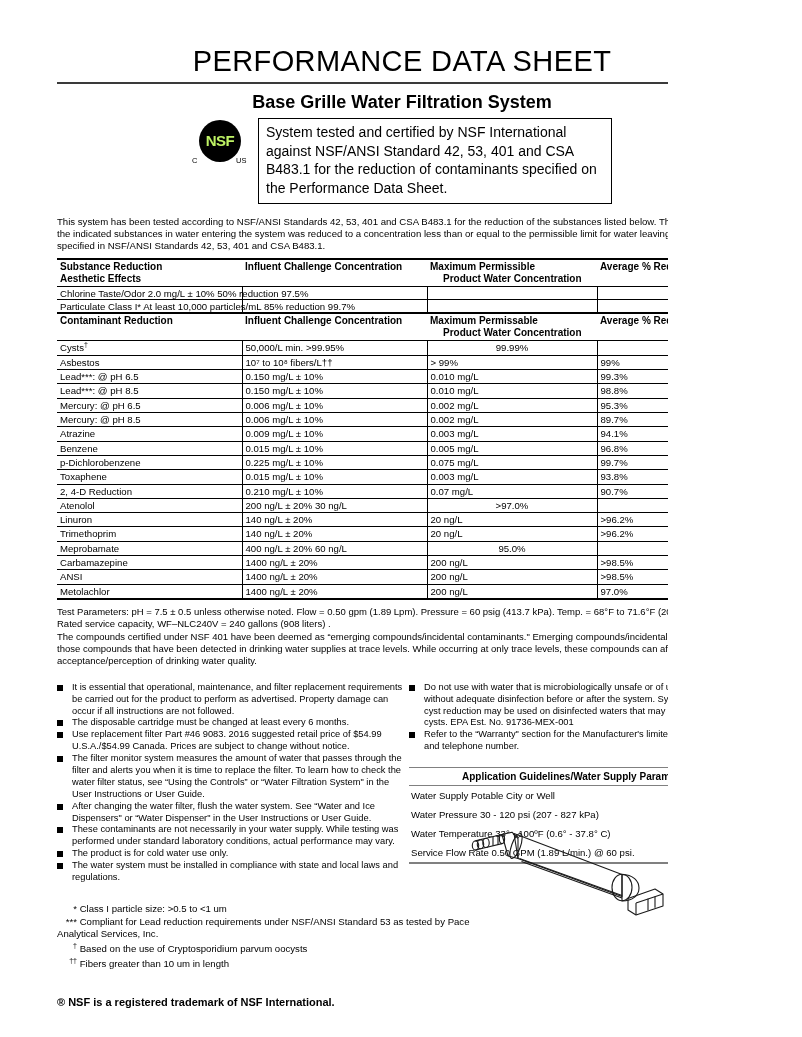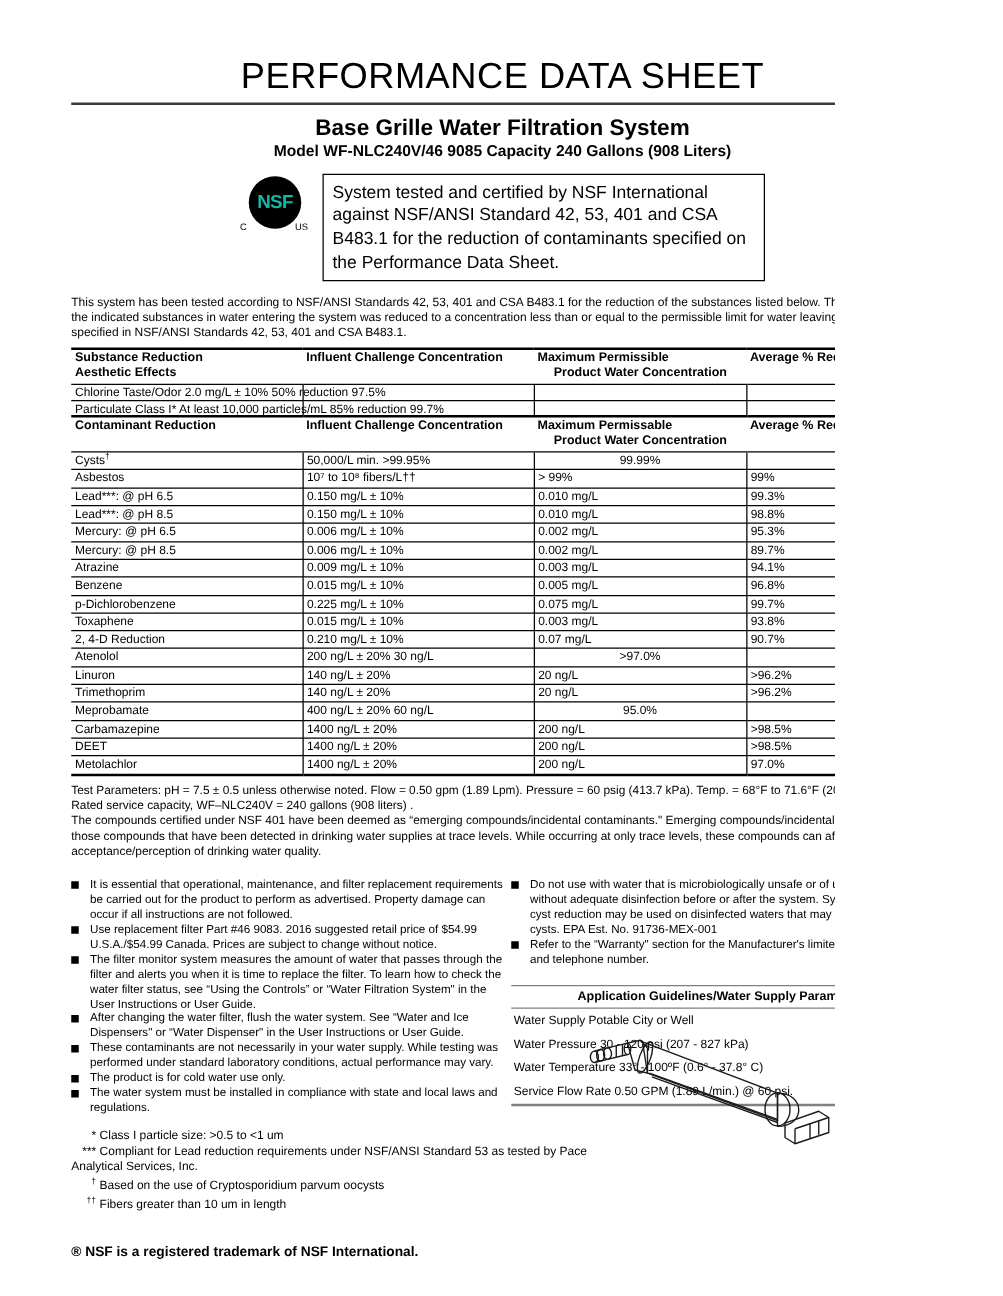"Model WF-NLC240V/46 9085 Capacity 240" div.subtitle-2 { html: <div>Model WF-NLC240V/46 9085 Capacity 240 Gallons (908 Liters)</div> -> none }
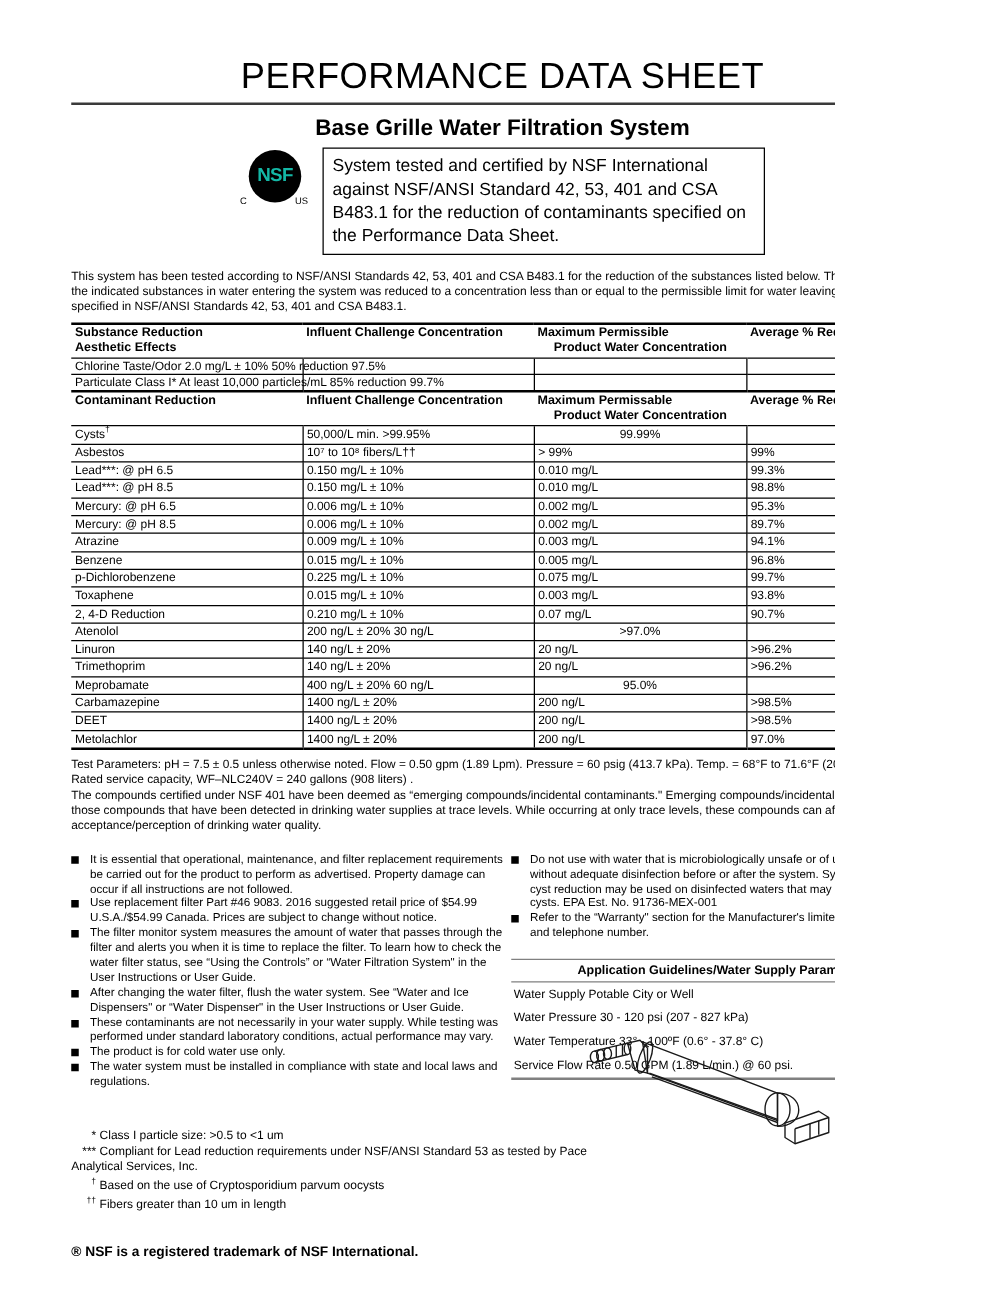"NSF" .nsf-circle { color: #14b8a6 -> #bef264 }
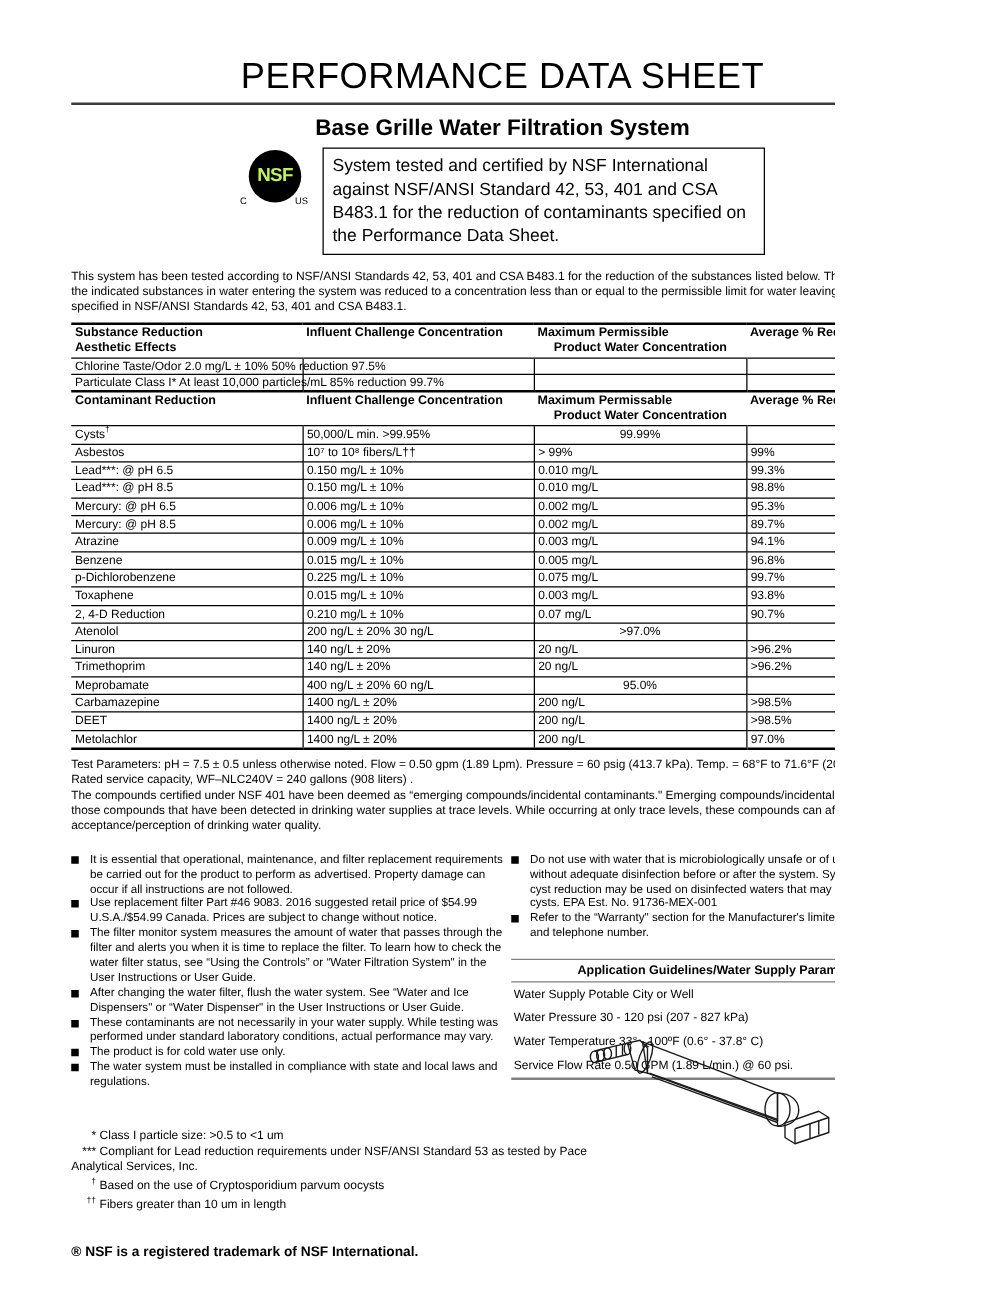"DEET" td { text: DEET -> ANSI }
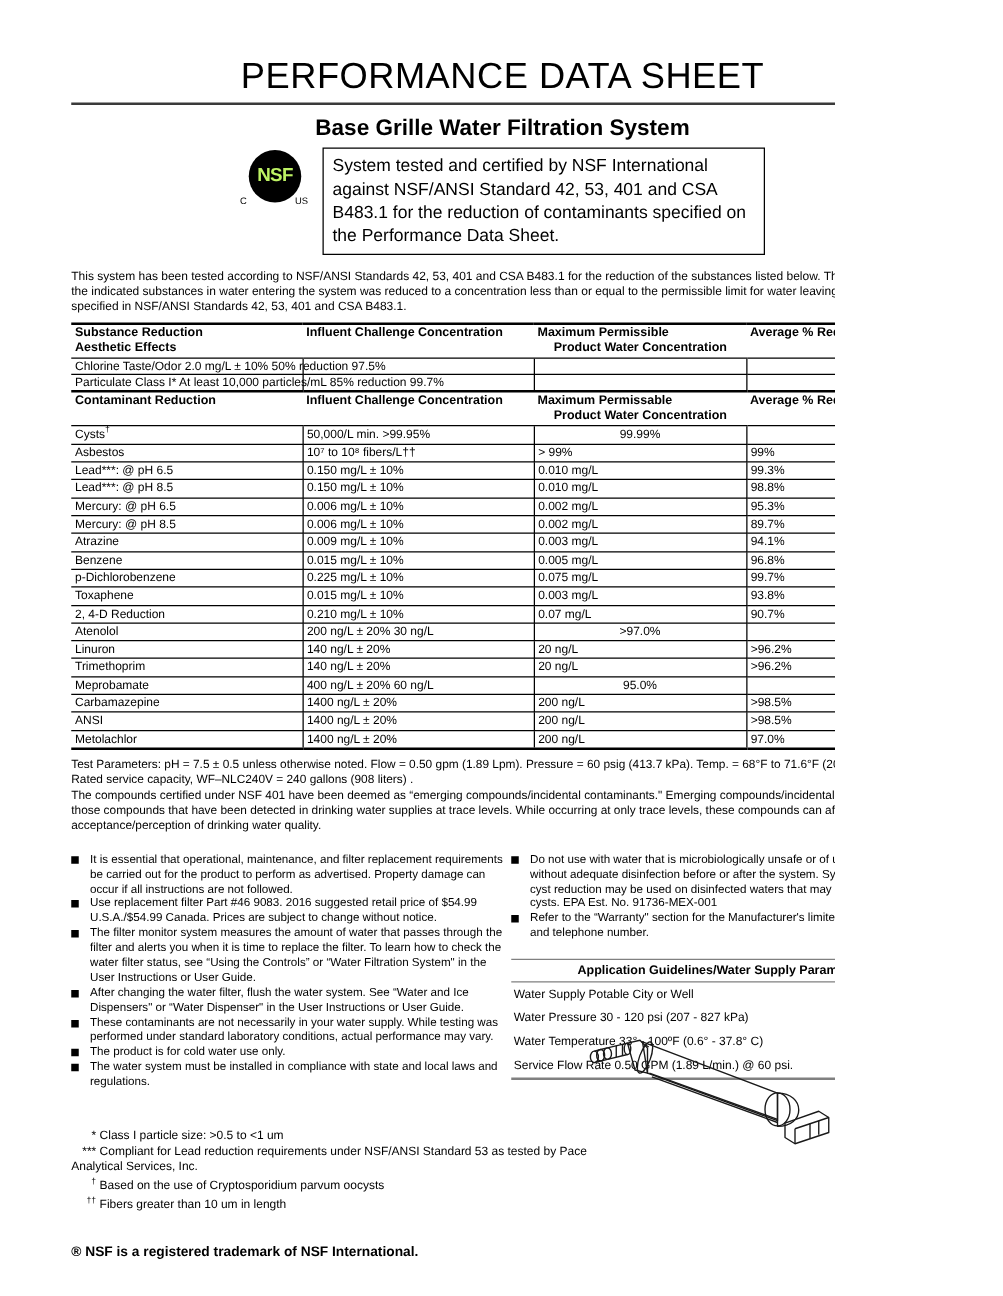"The disposable cartridge must be" li { html: none -> <li>The disposable cartridge must be changed at least every 6 months.</li> }
